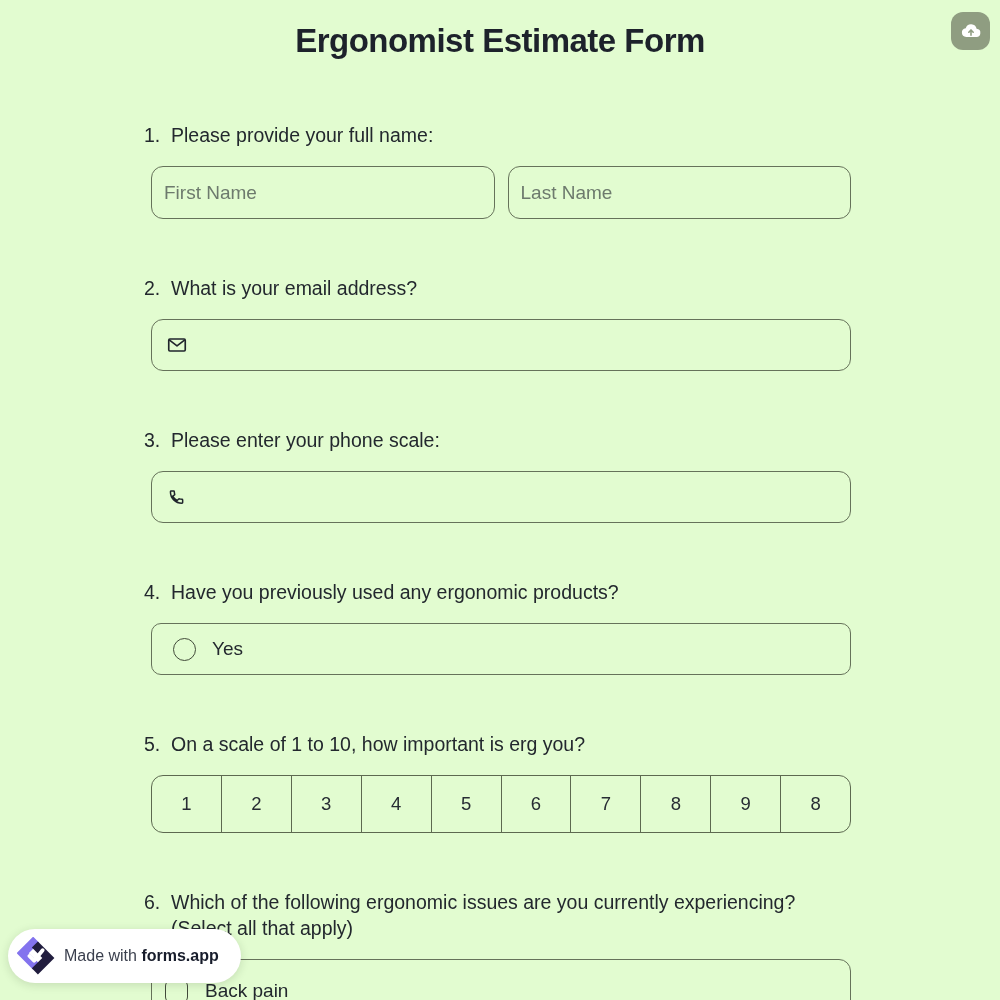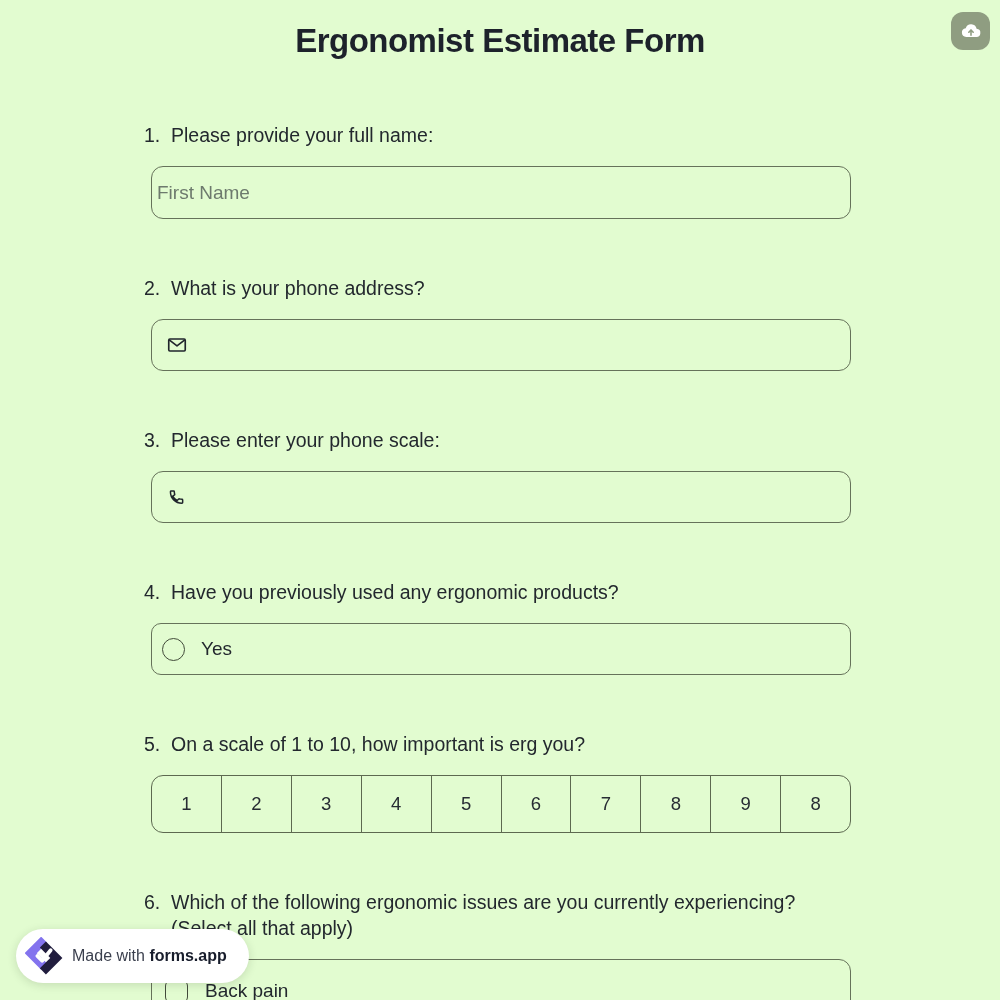"First Name" .text-input { padding: 0 5px -> 0 12px }
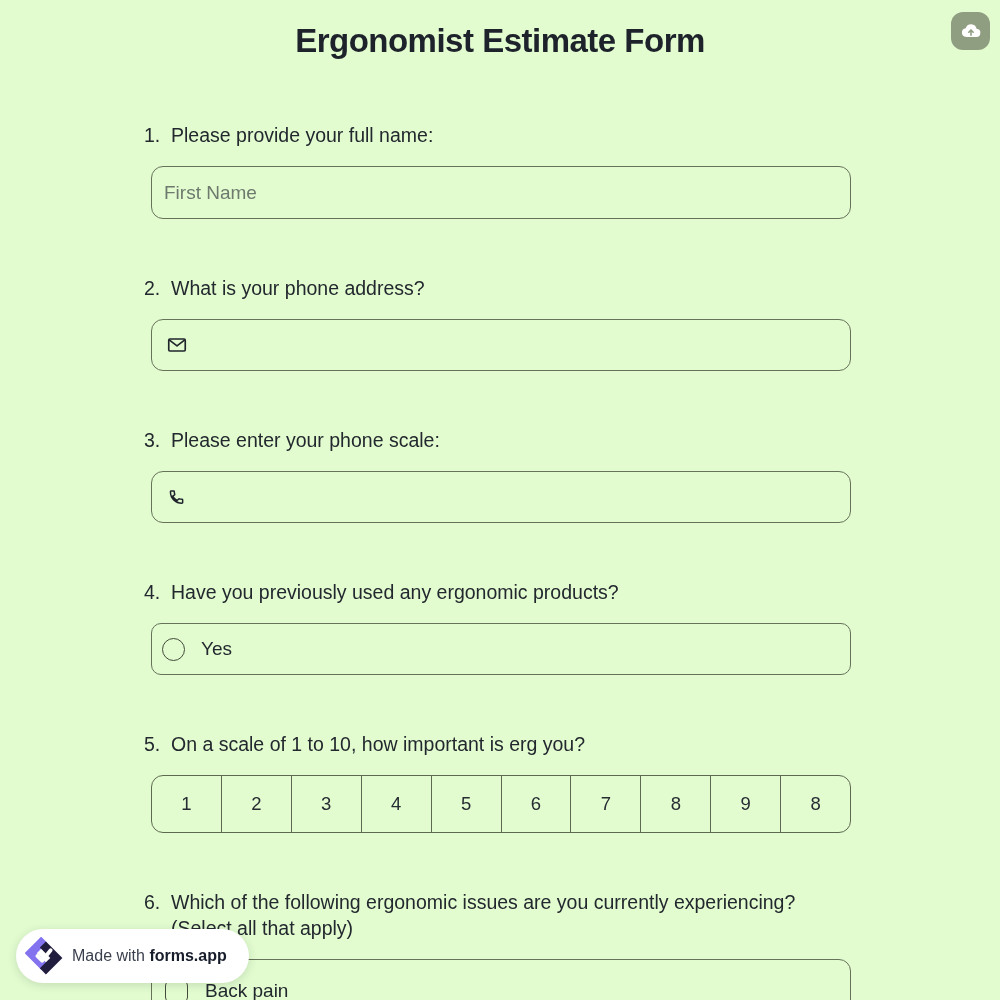"Last Name" input.text-input { html: none -> <input> }
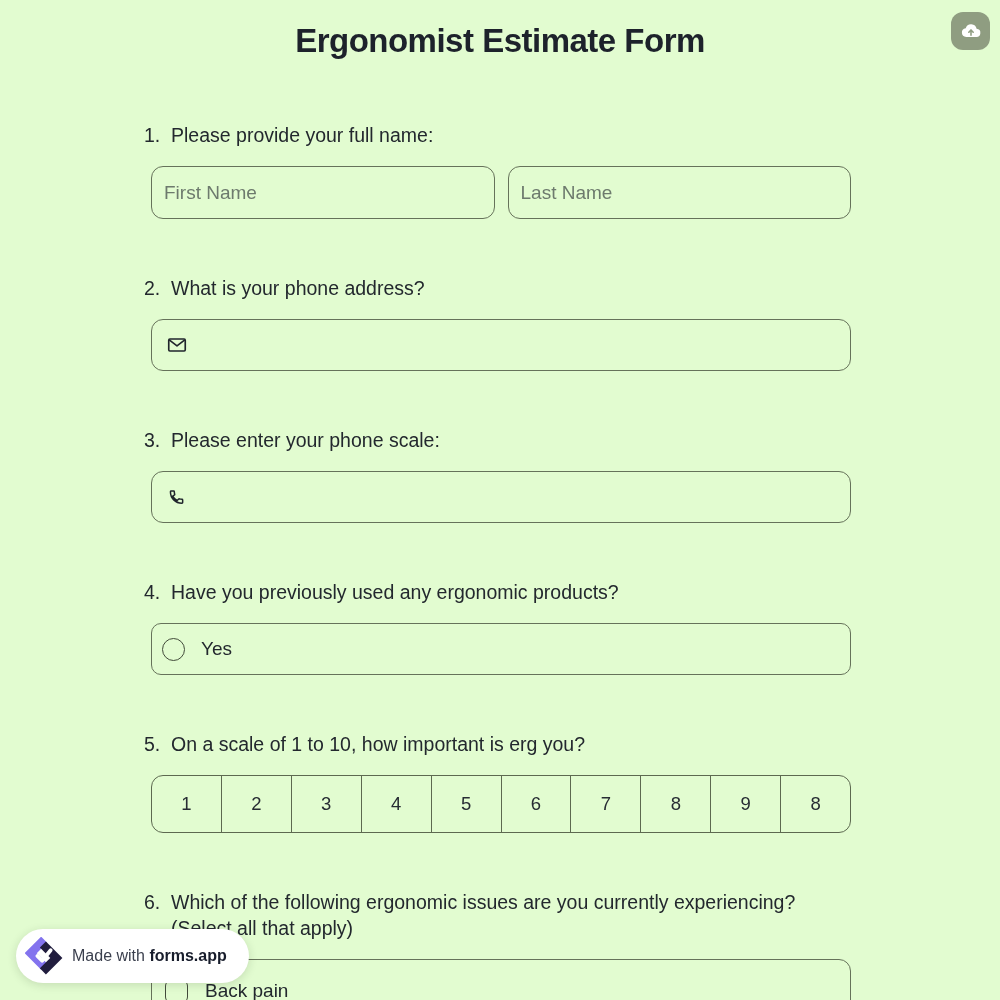"What is your phone address?" span.q-text { text: phone -> email }
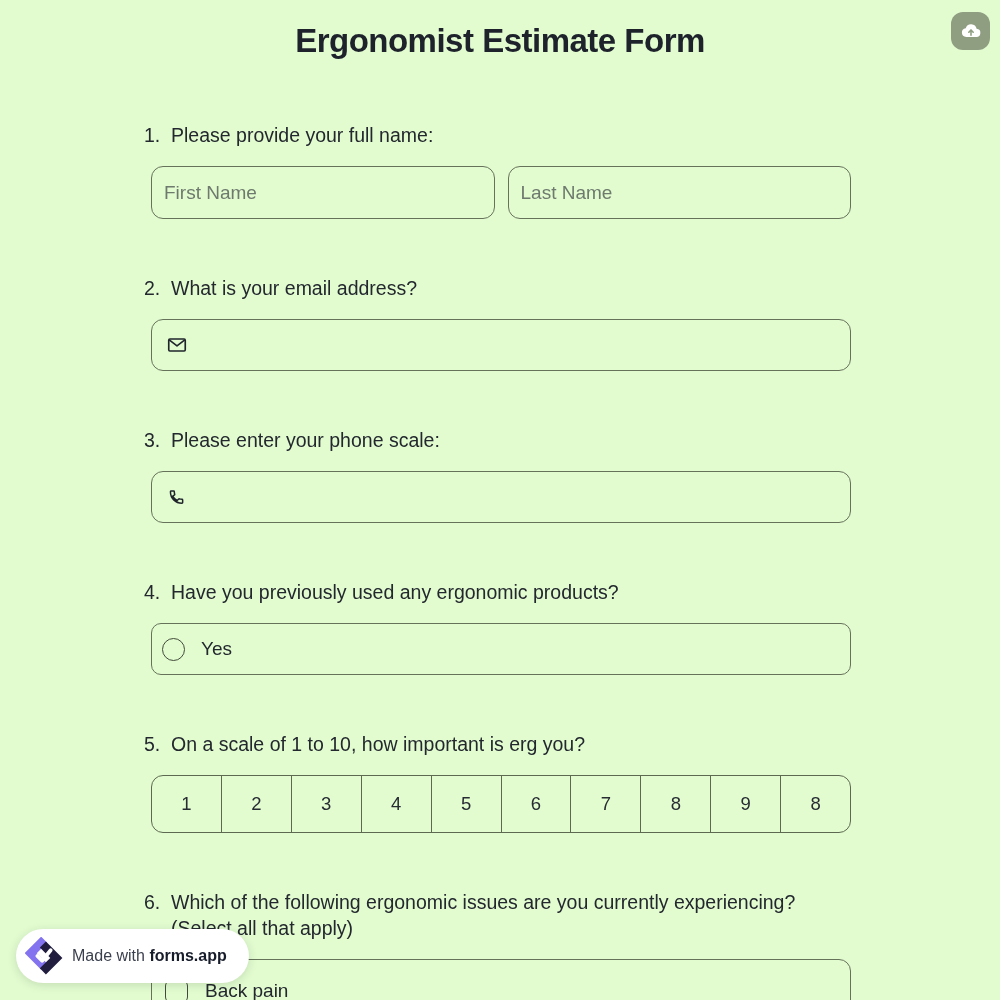"Yes" .choice-box { padding: 0 10px -> 0 21px }
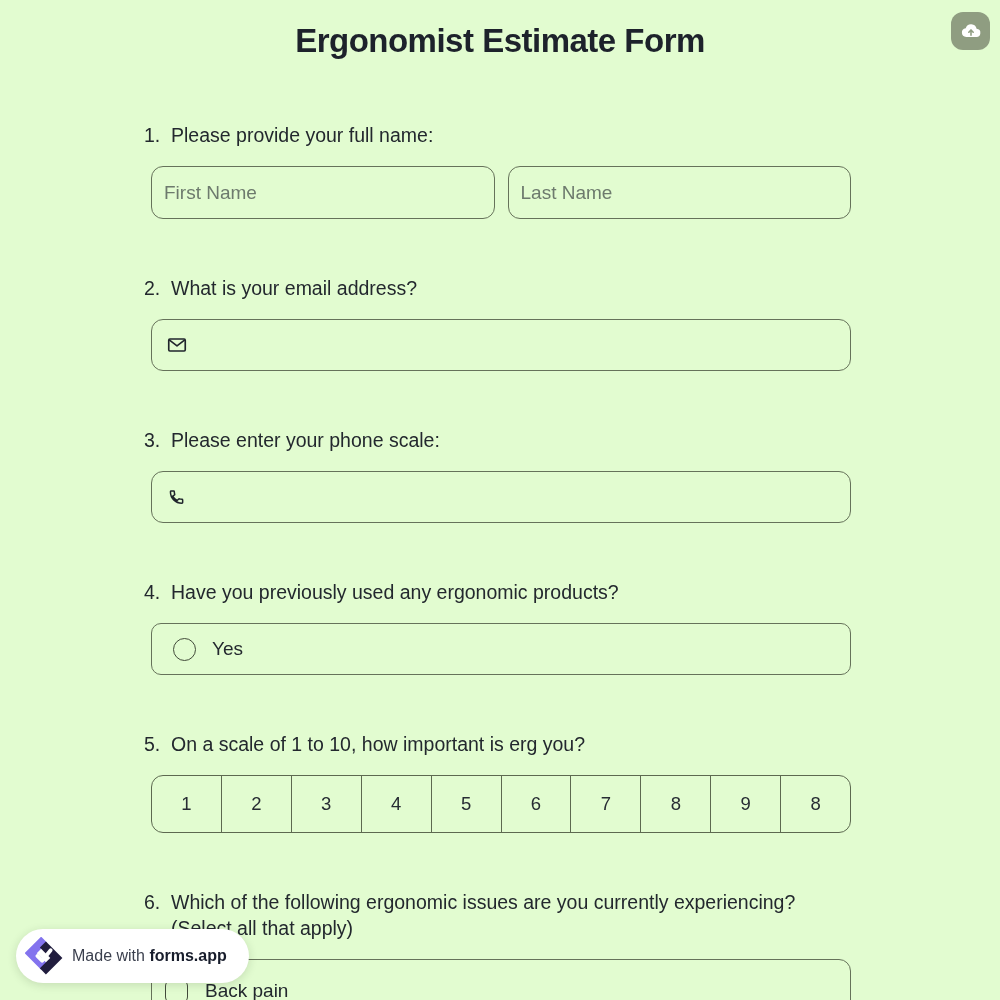"Made with forms.app" .made-with-badge { left: 16px -> 8px }
